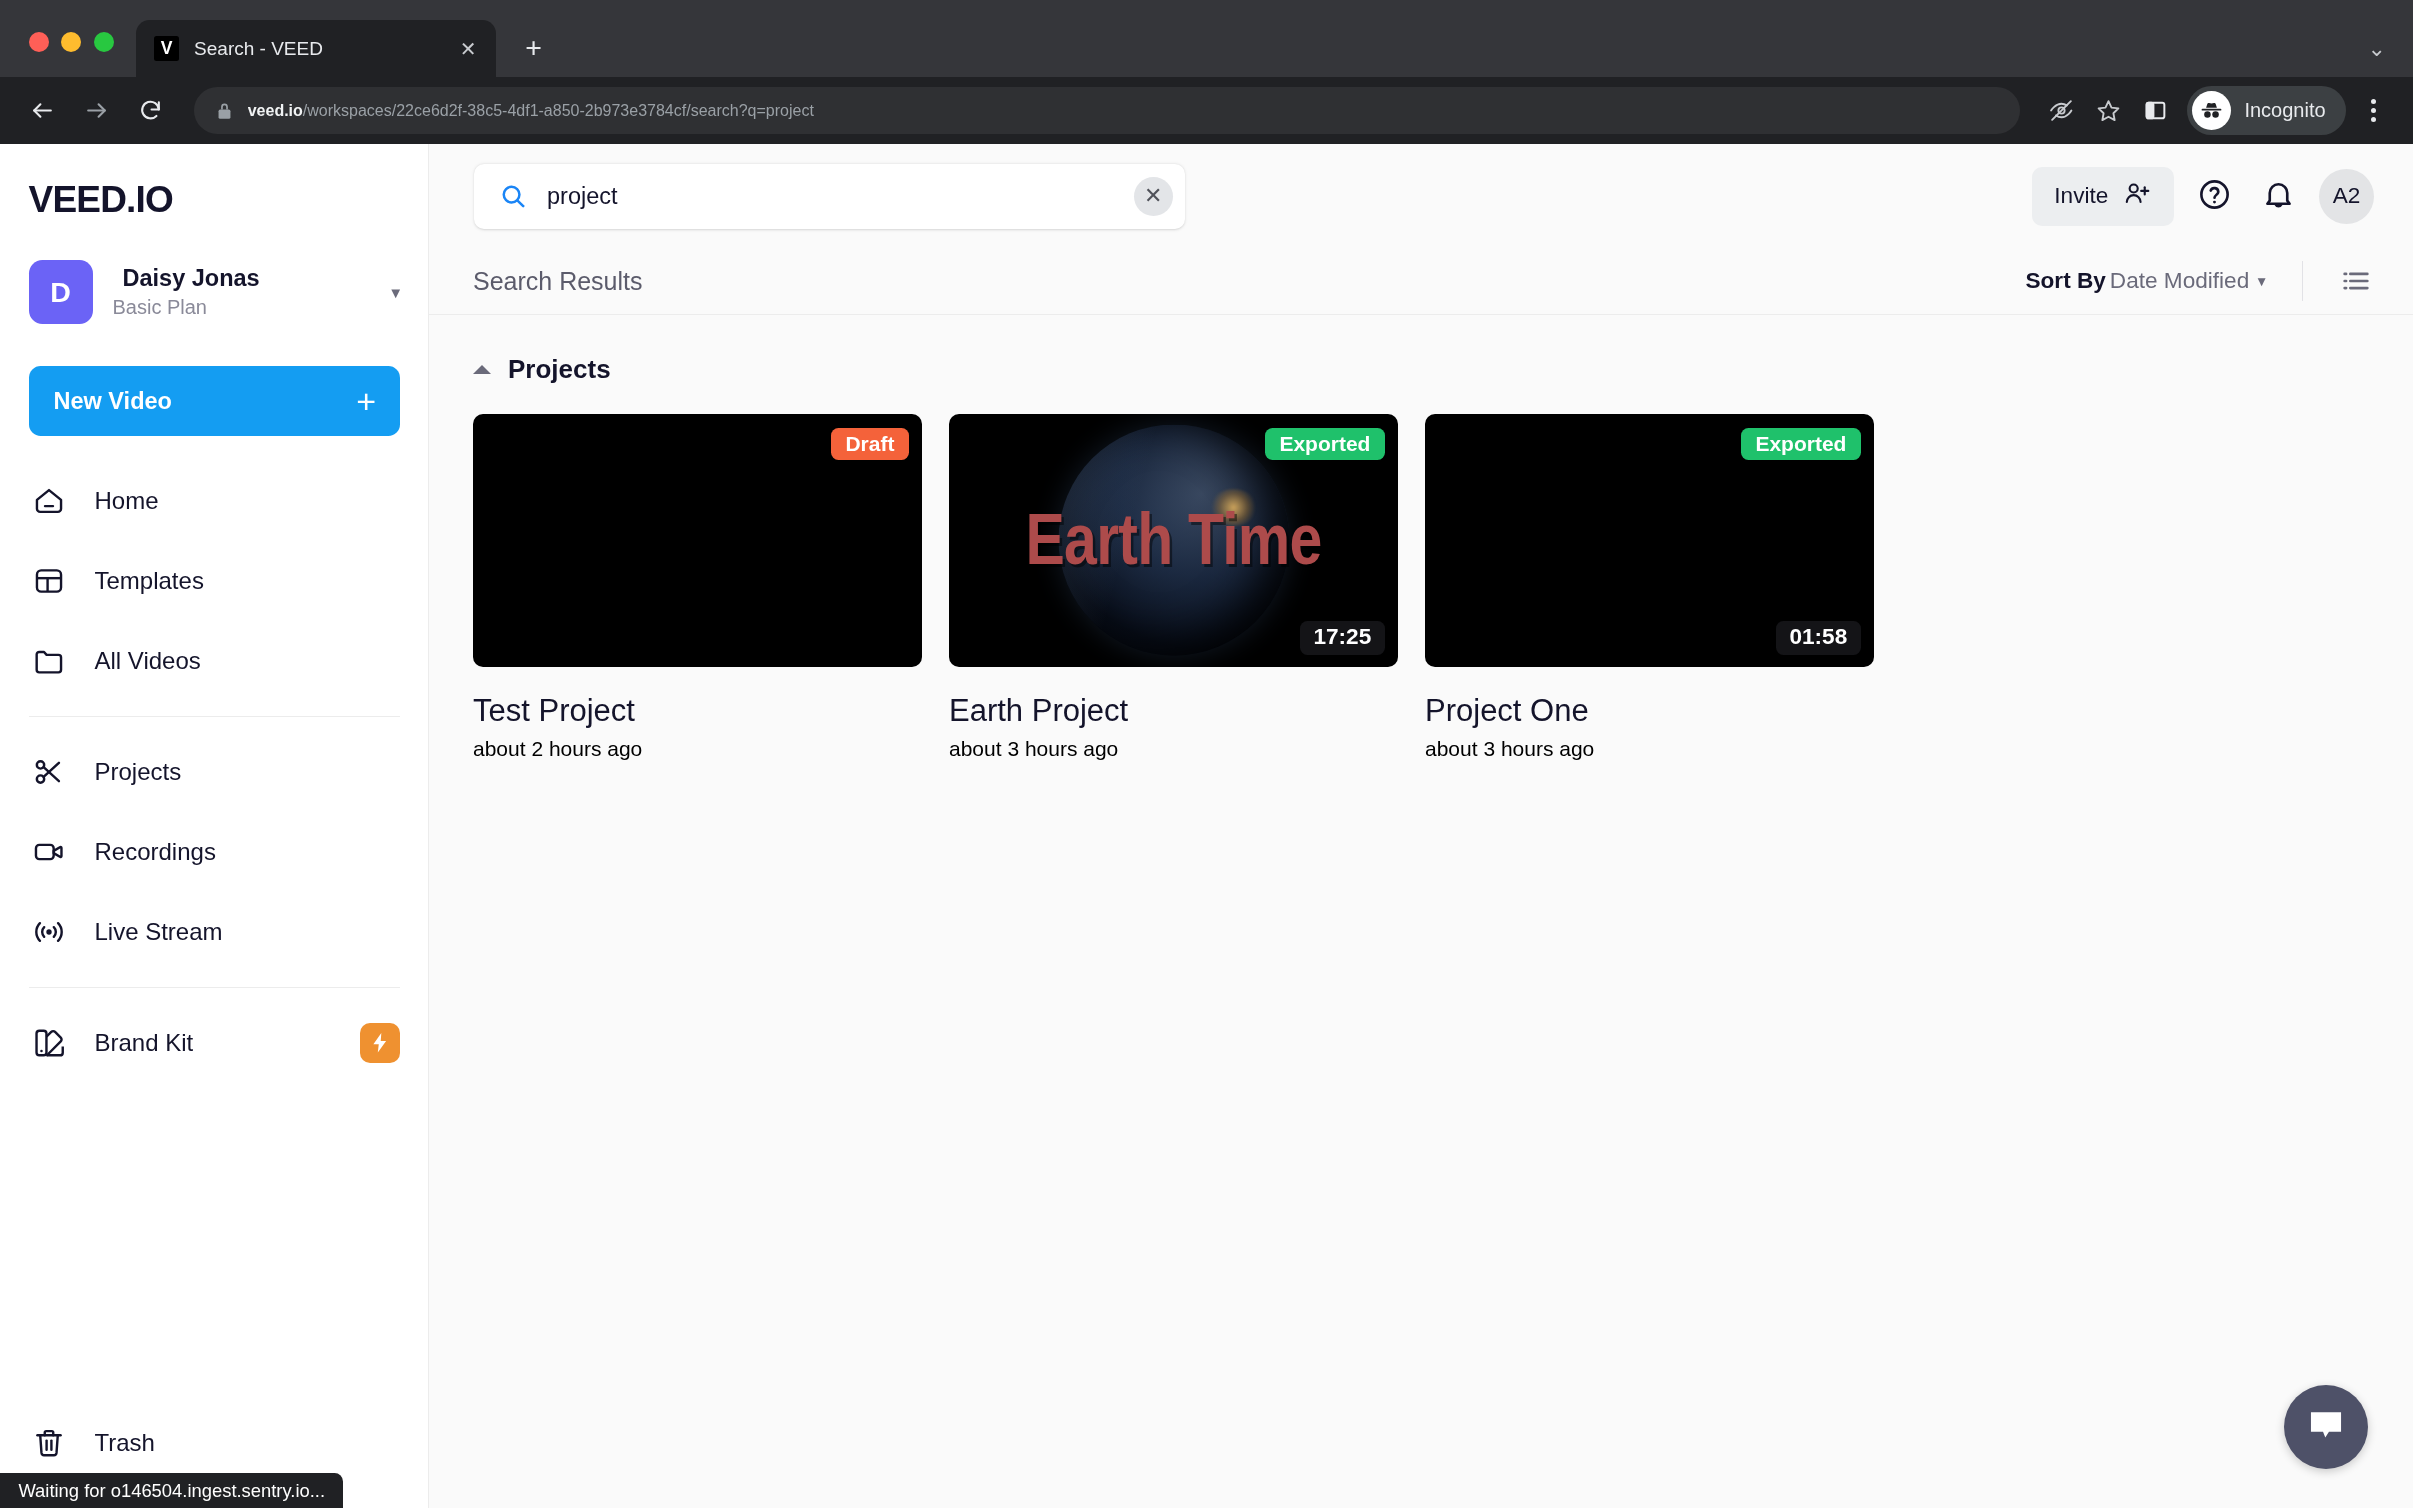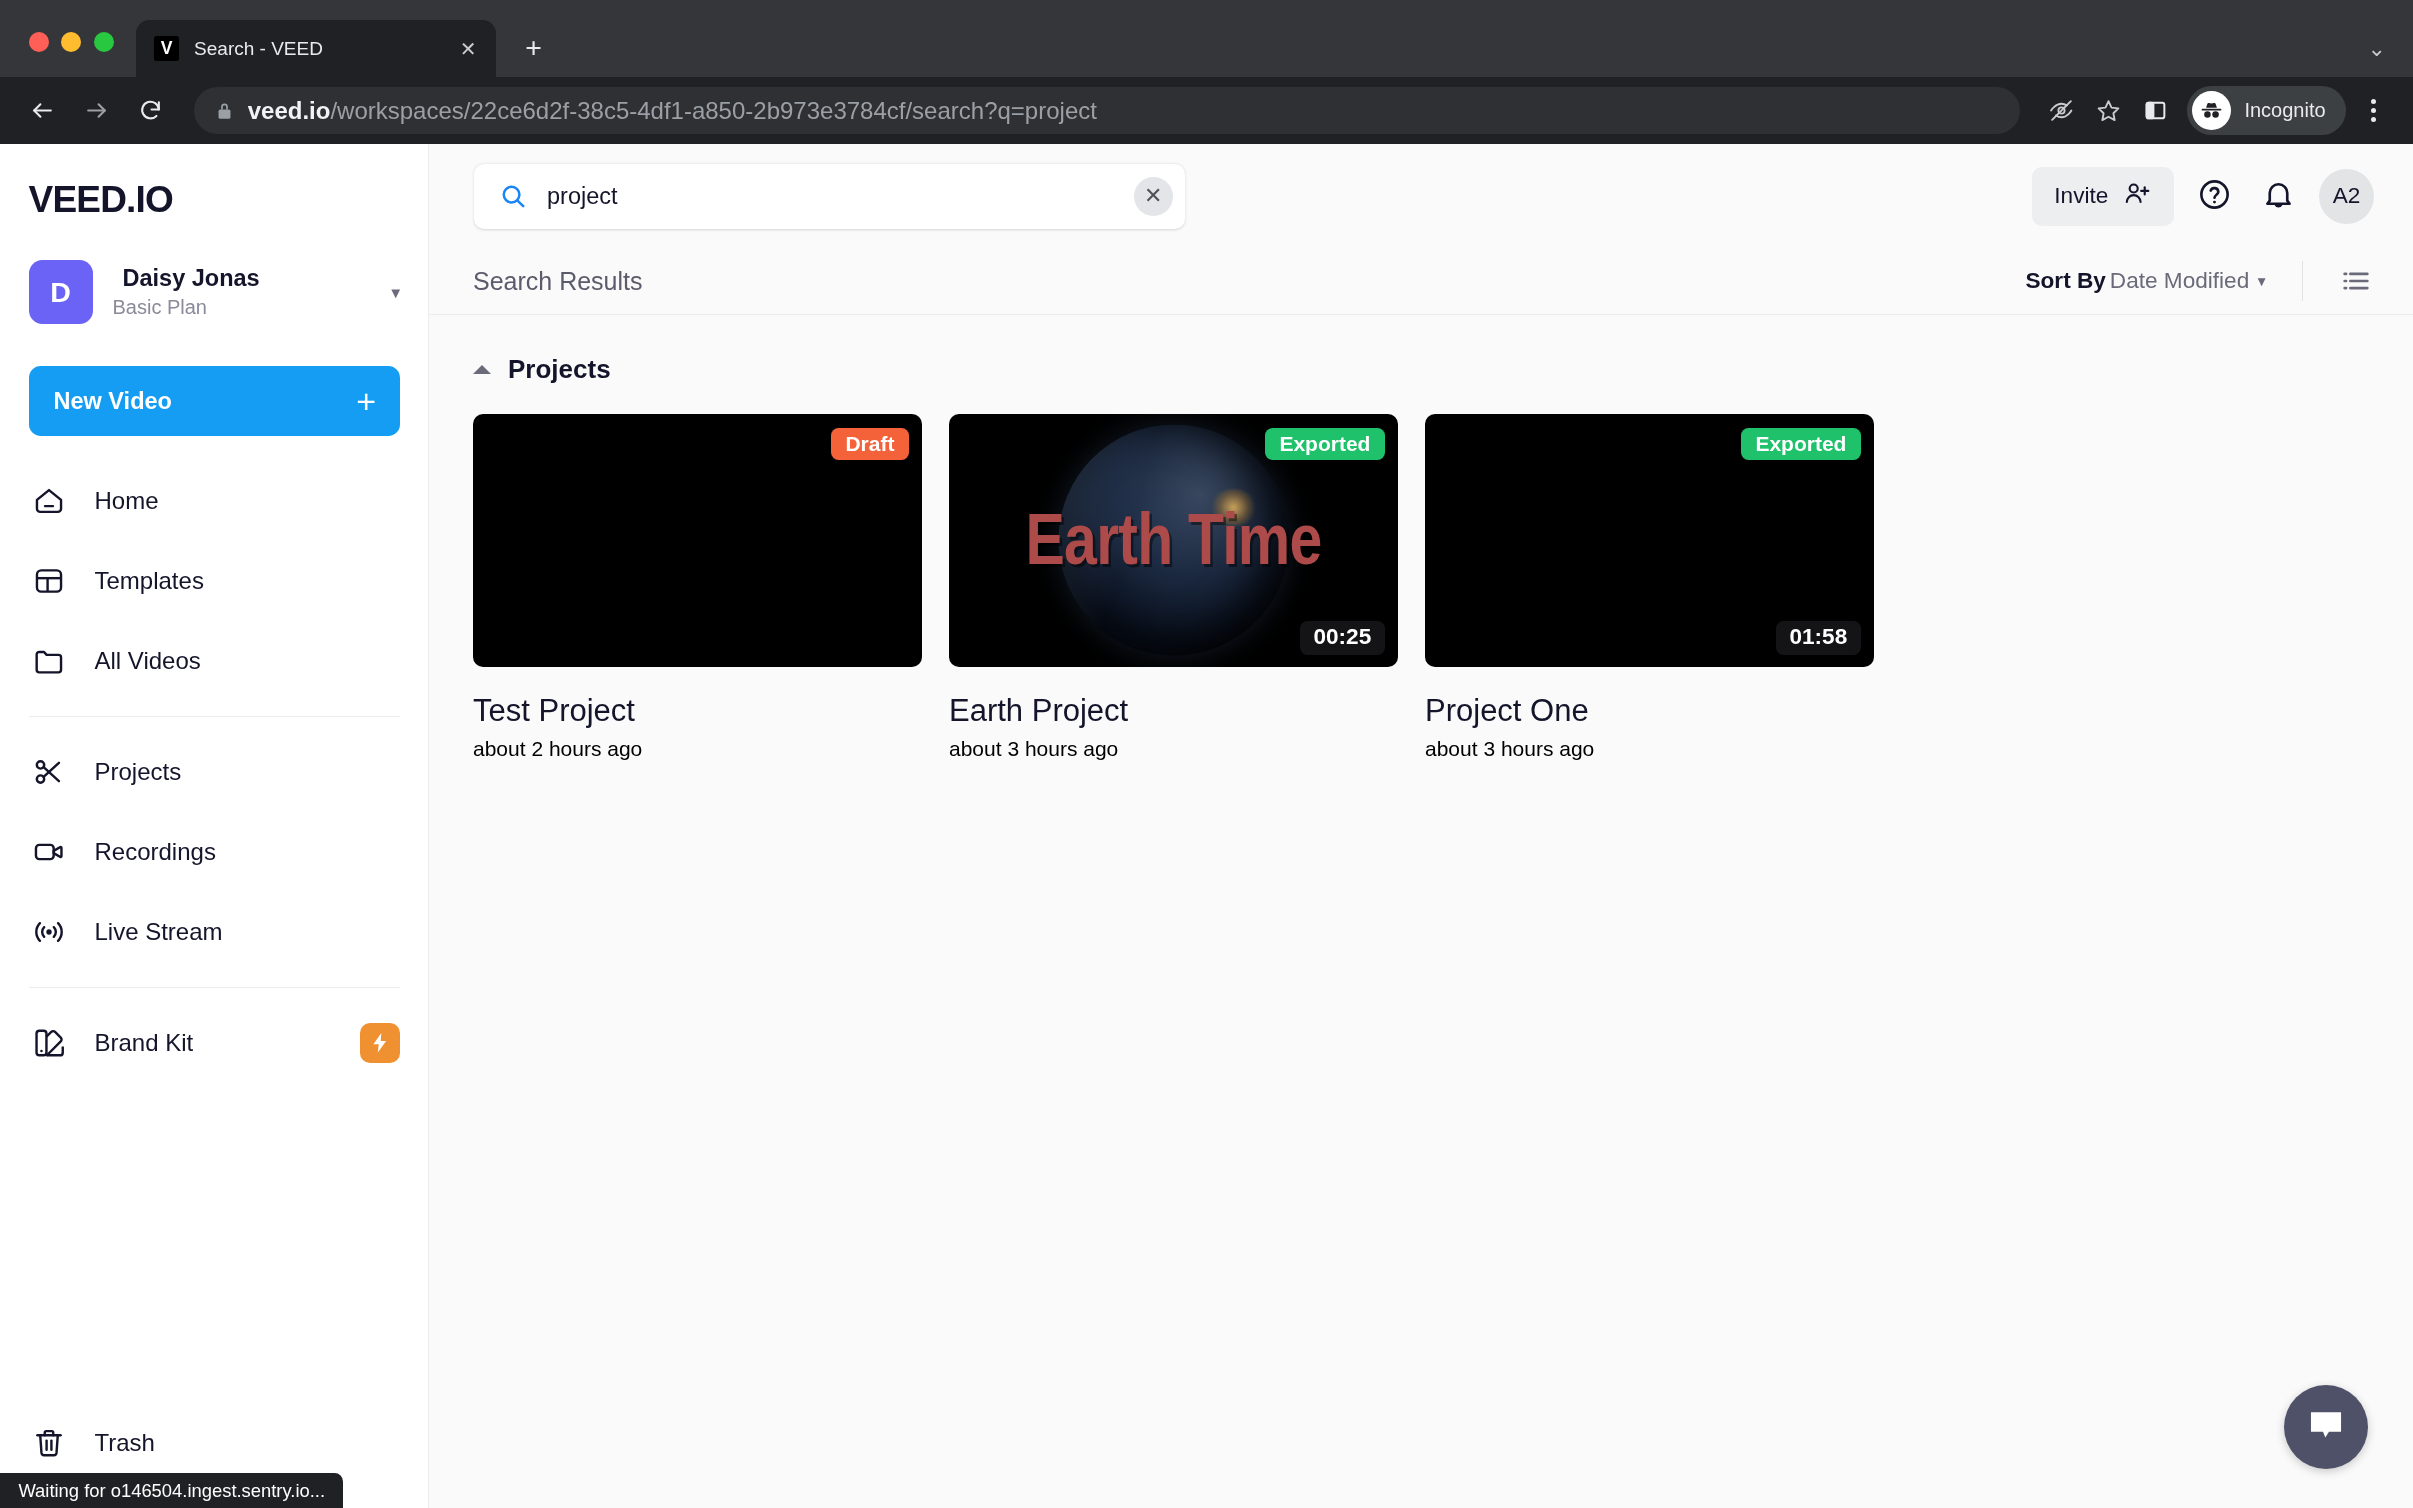"veed.io/workspaces/22ce6d2f-38c5-4df1-a8" .url { font-size: 24px -> 16px }
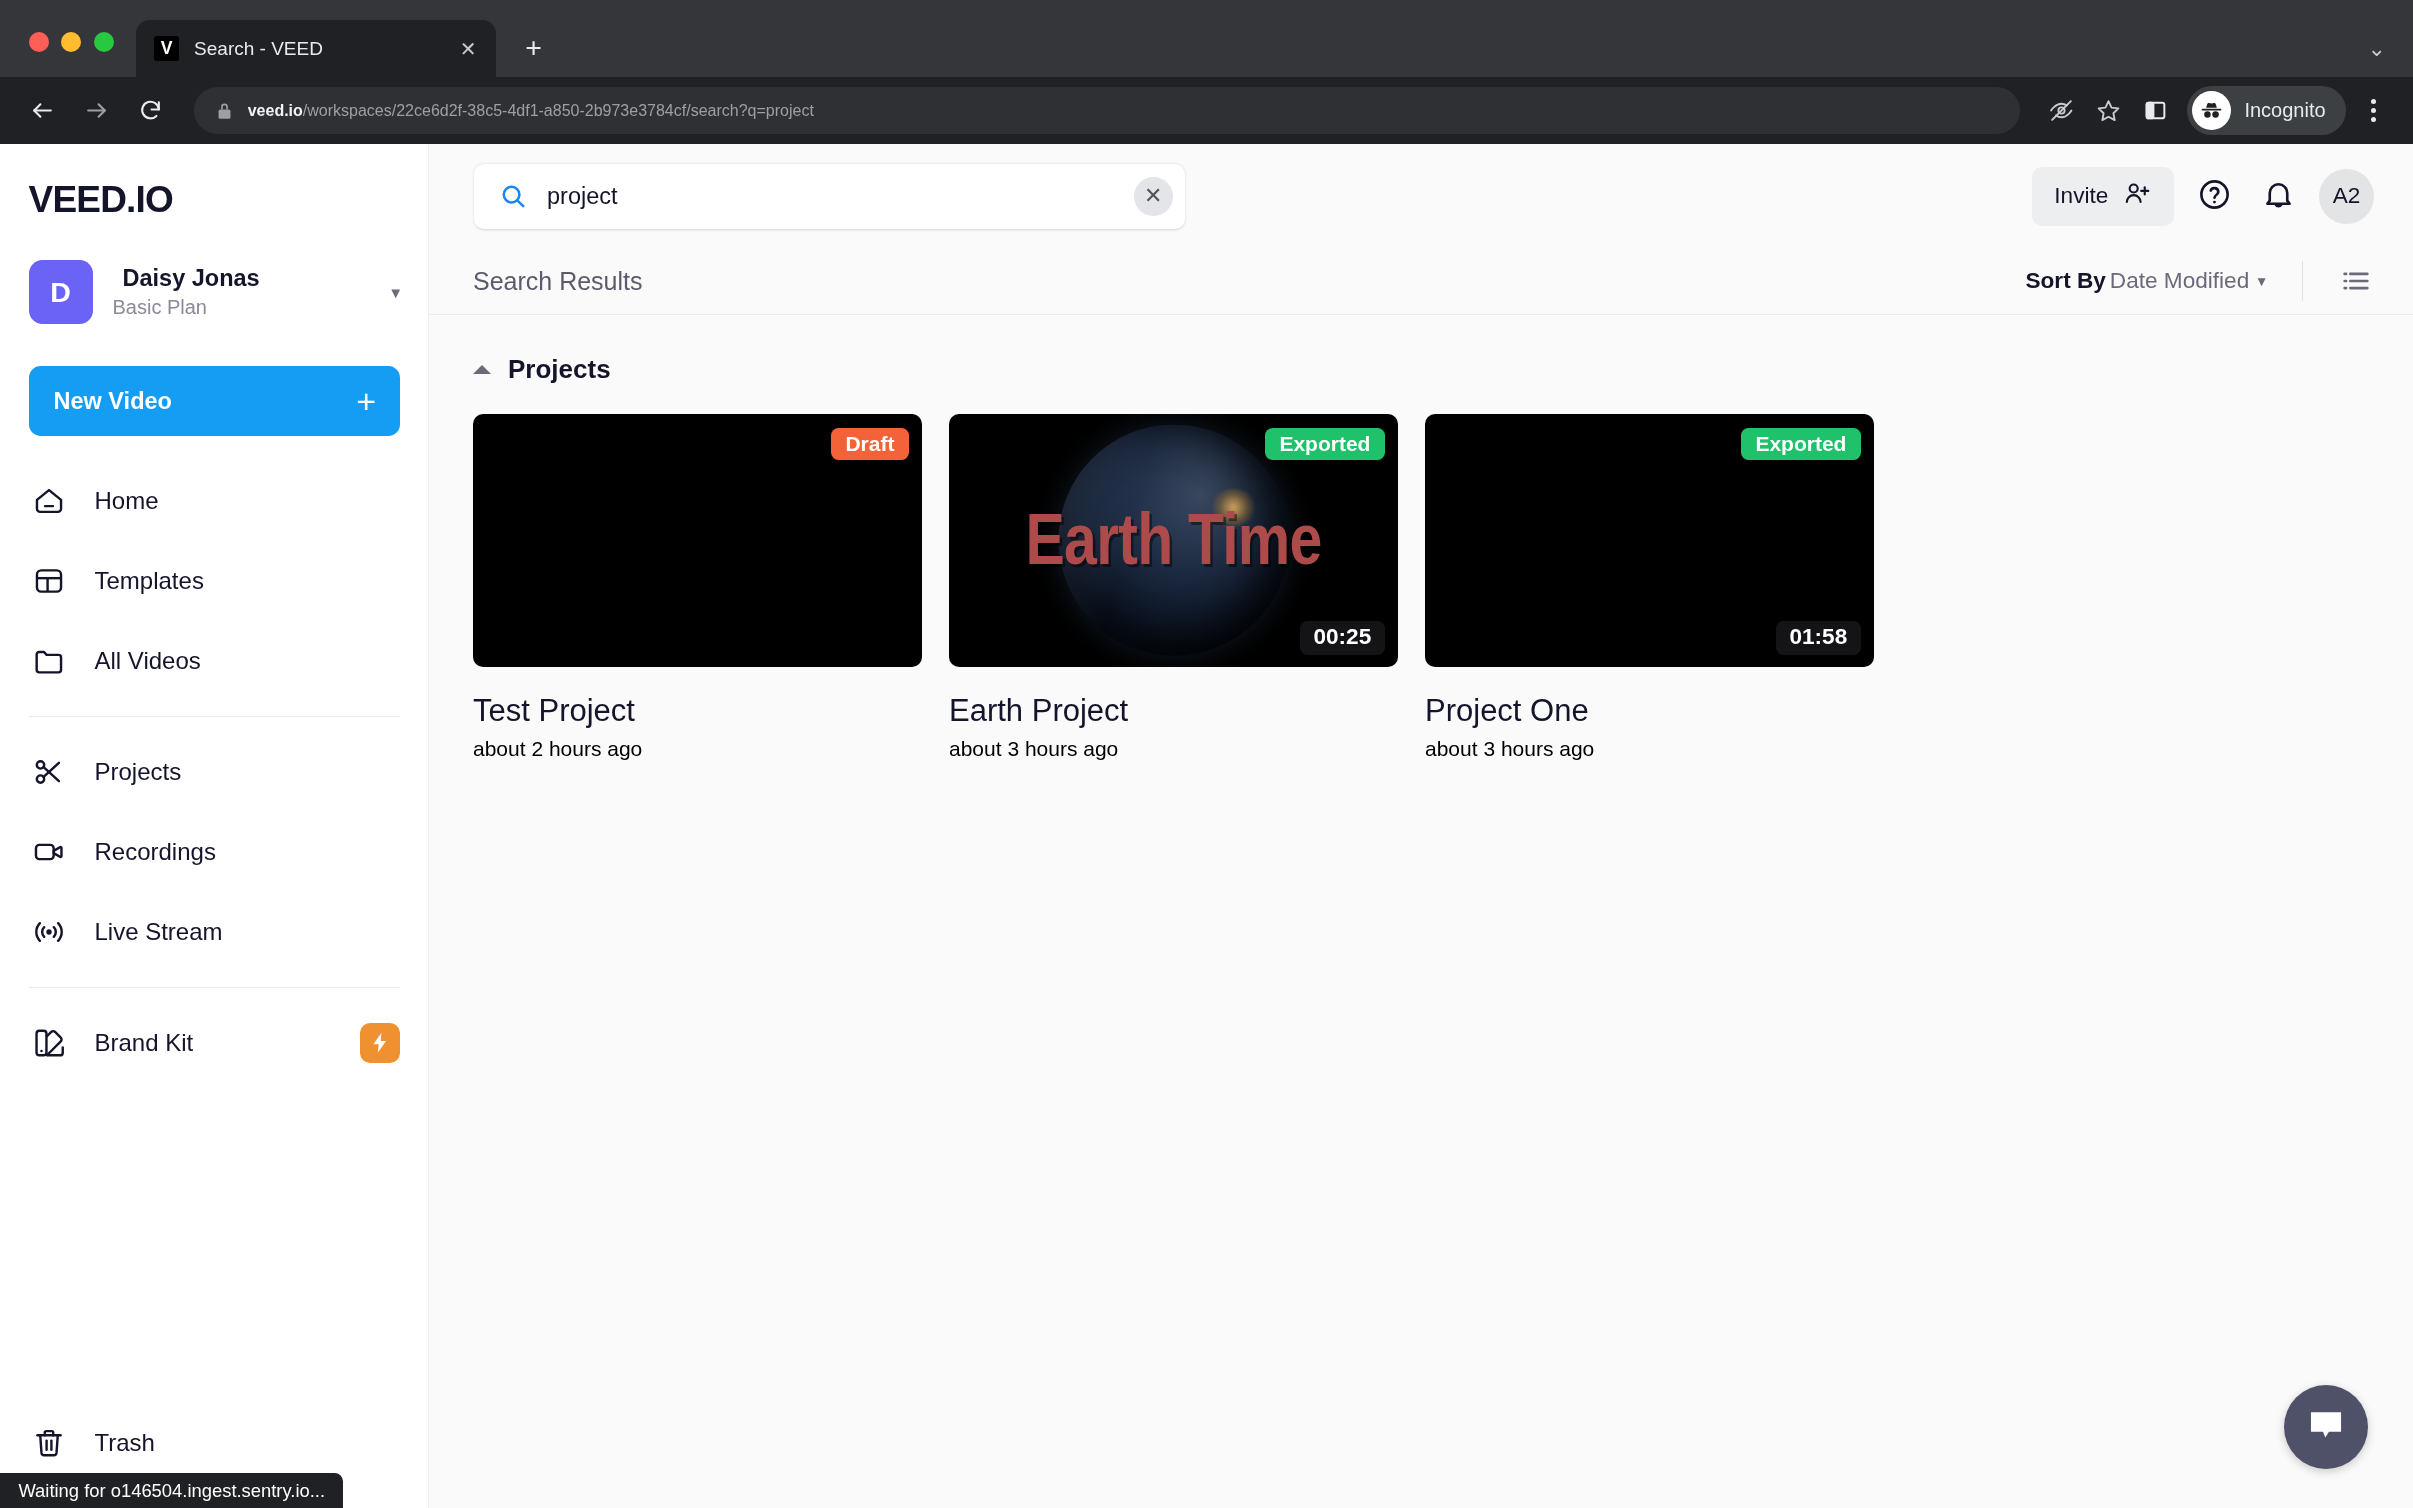"00:25" span.duration { text: 00:25 -> 17:25 }
